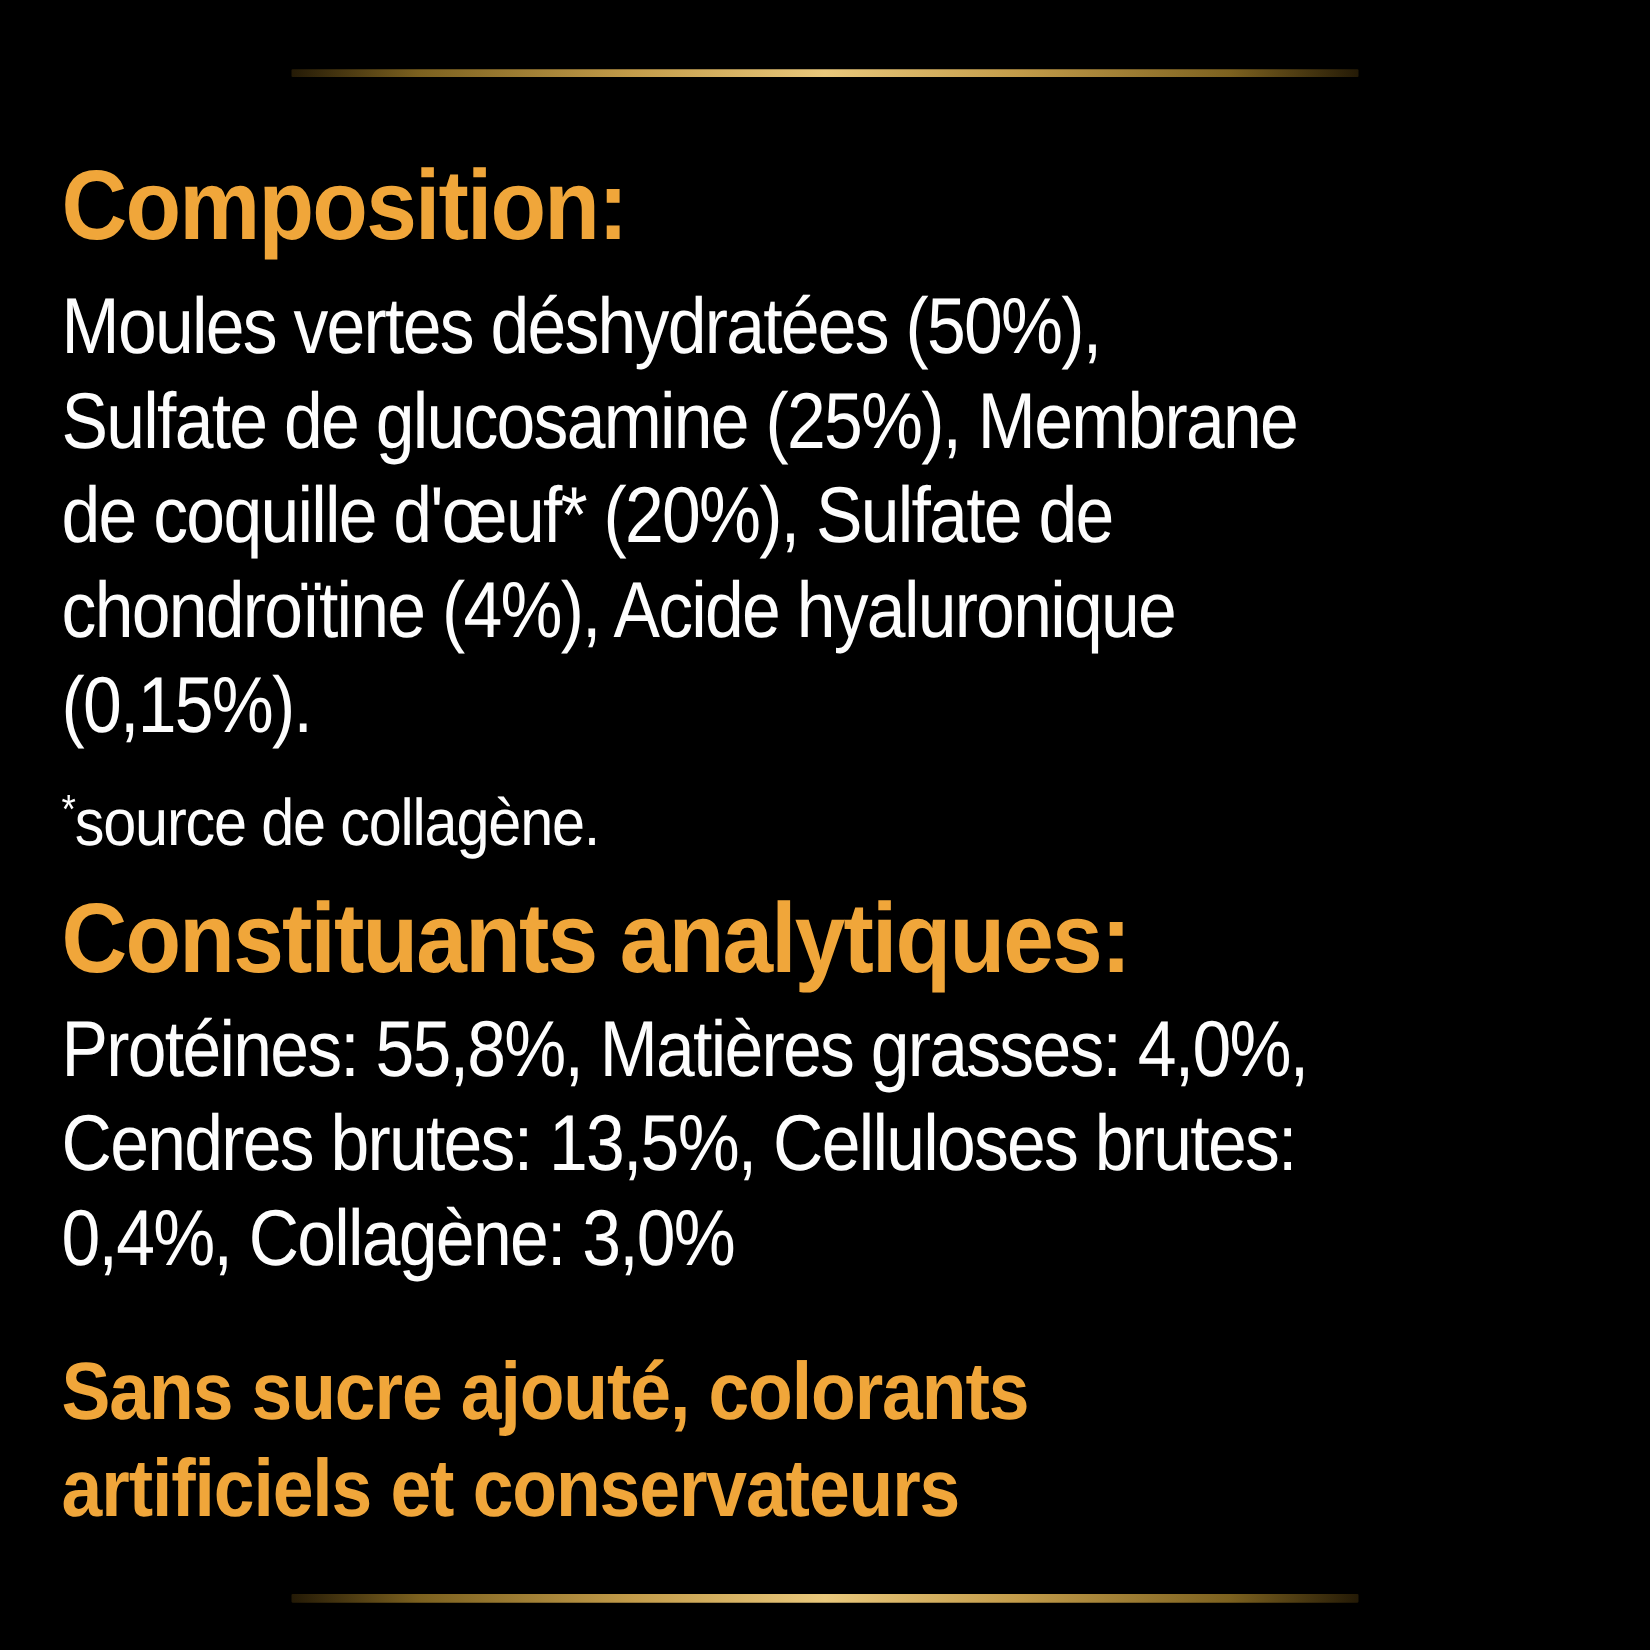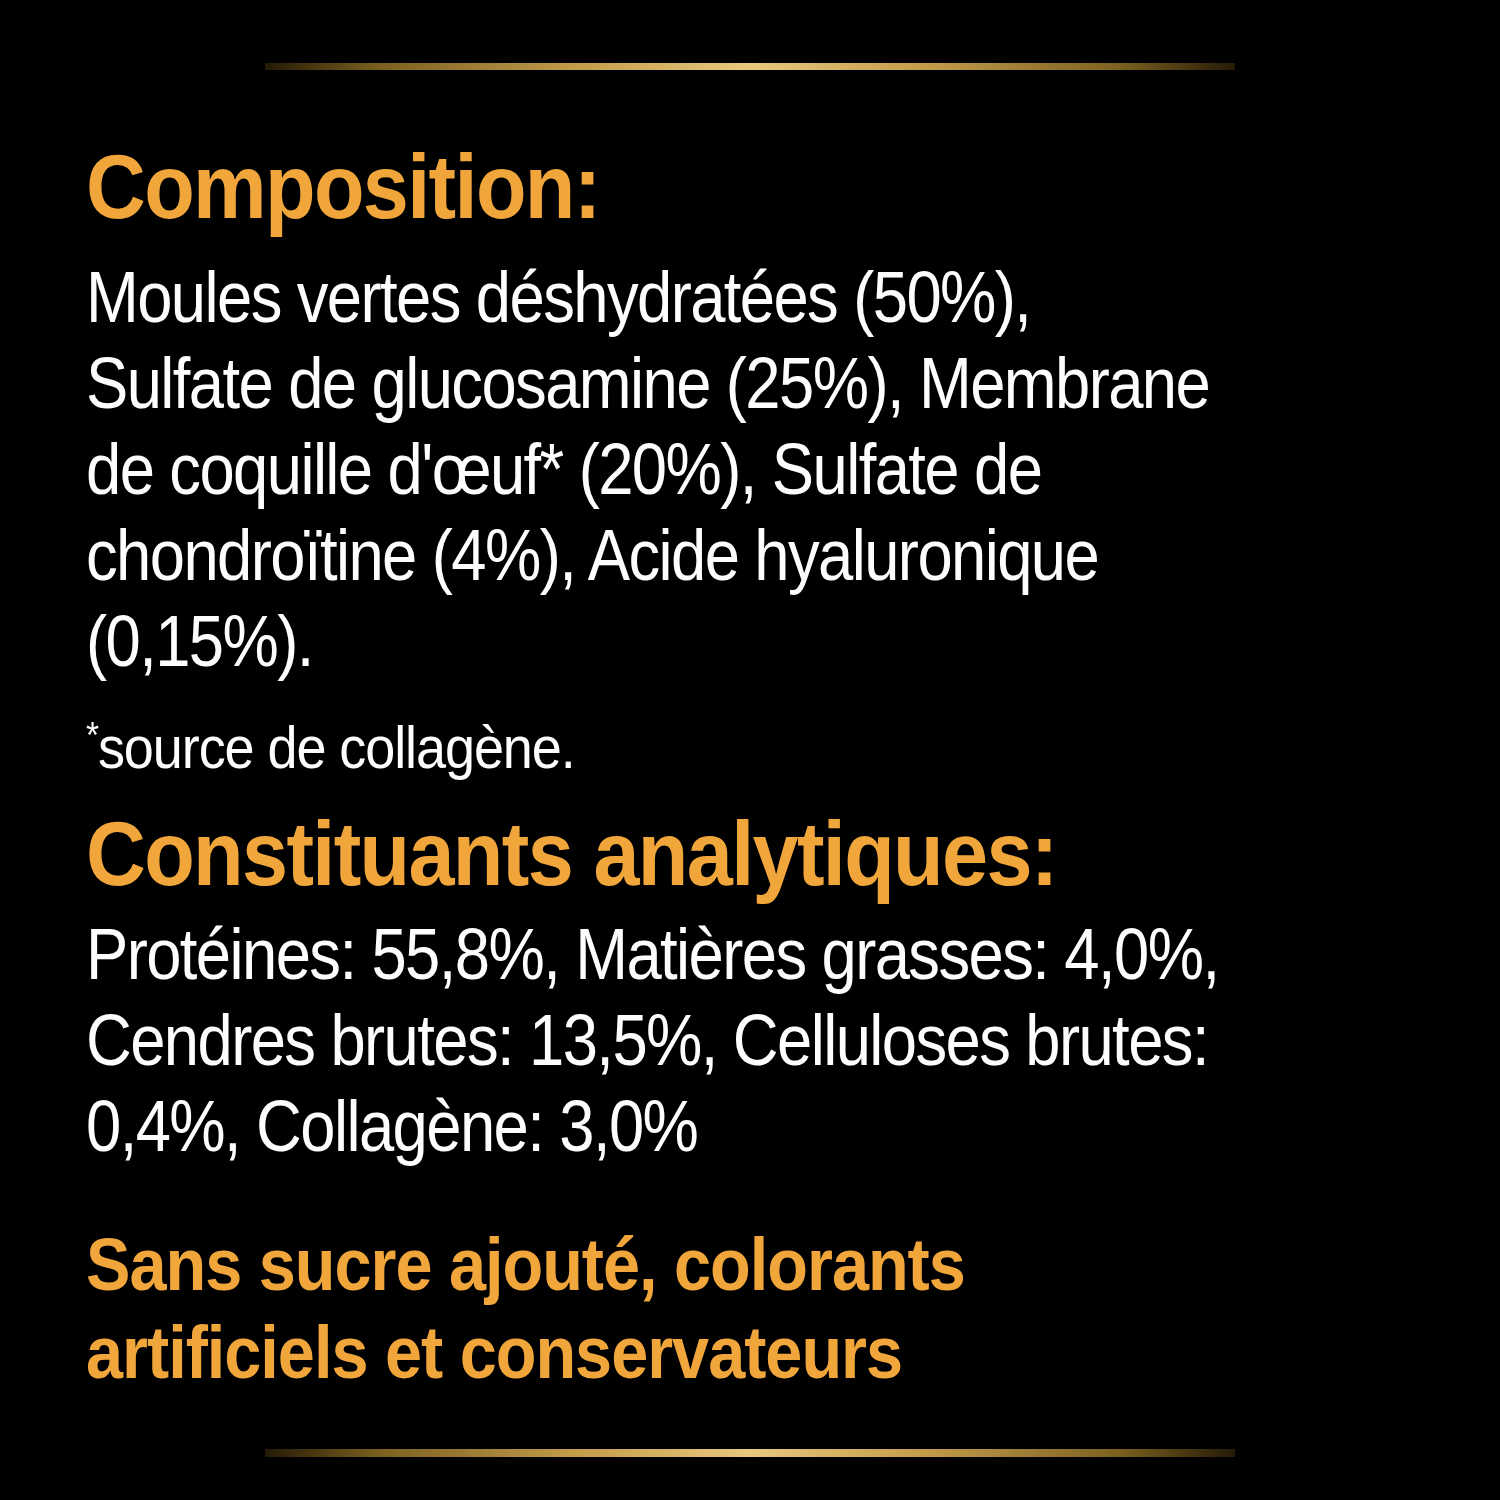"Composition:" .content { padding-left: 86px -> 56px }
